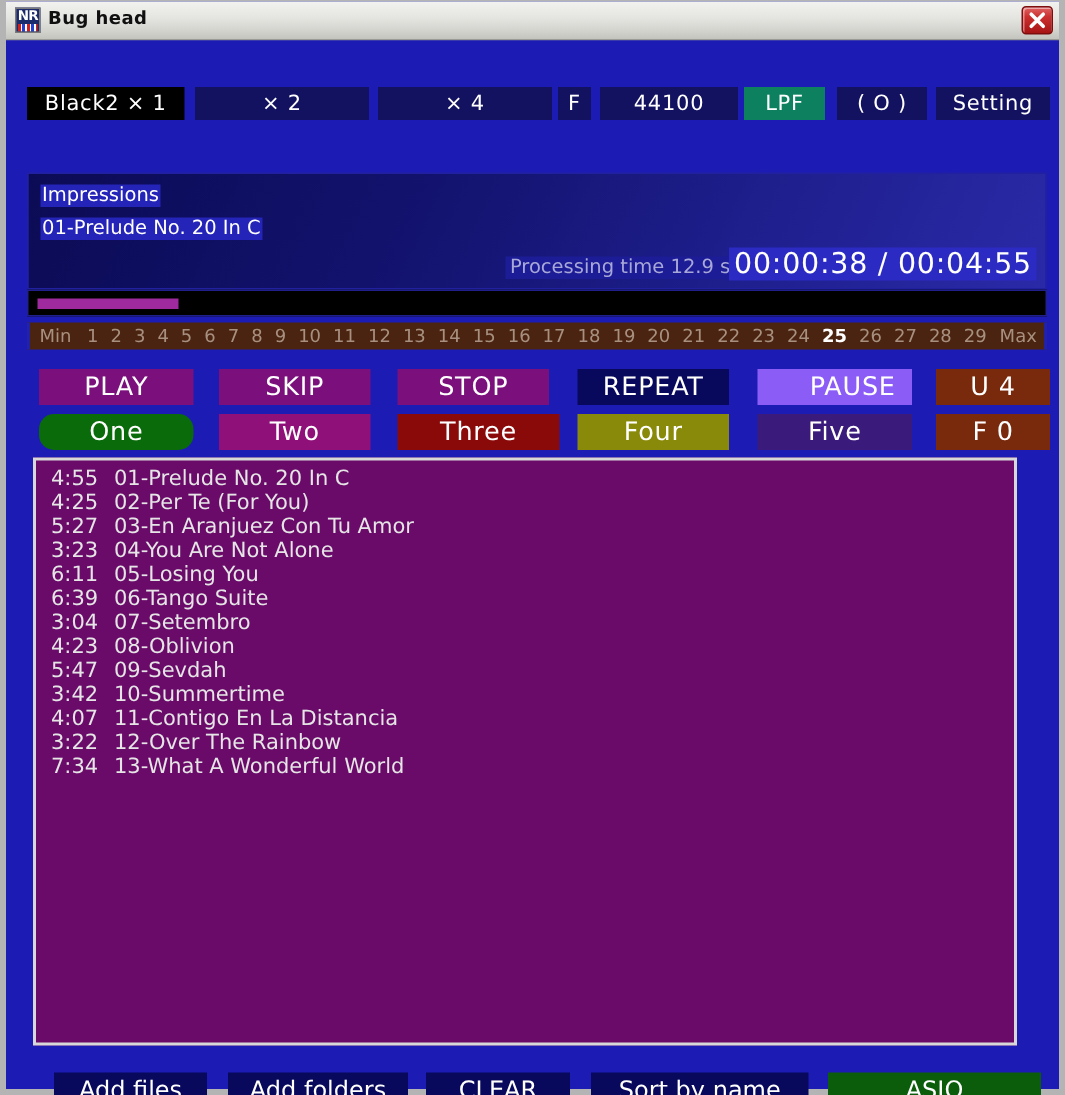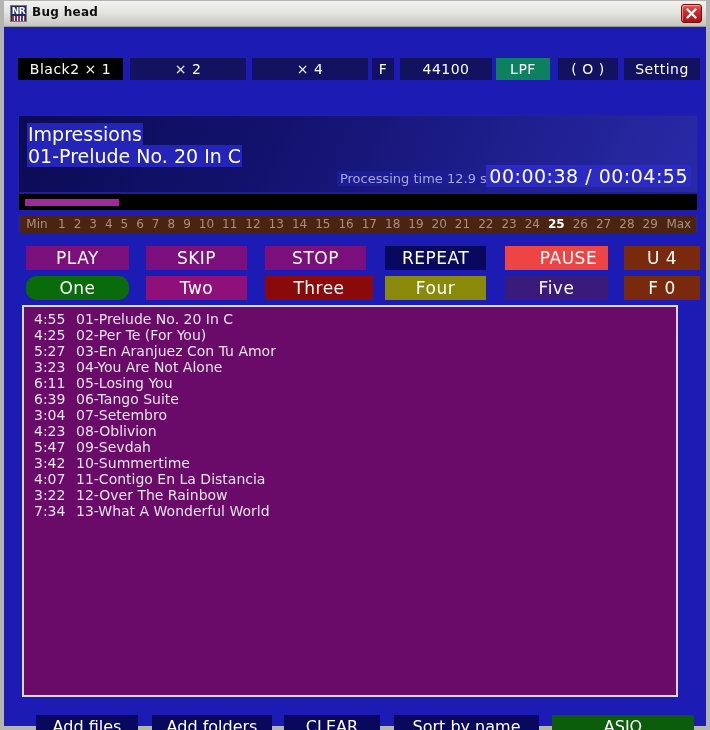"Impressions" .disp-label { font-size: 19px -> 13px }
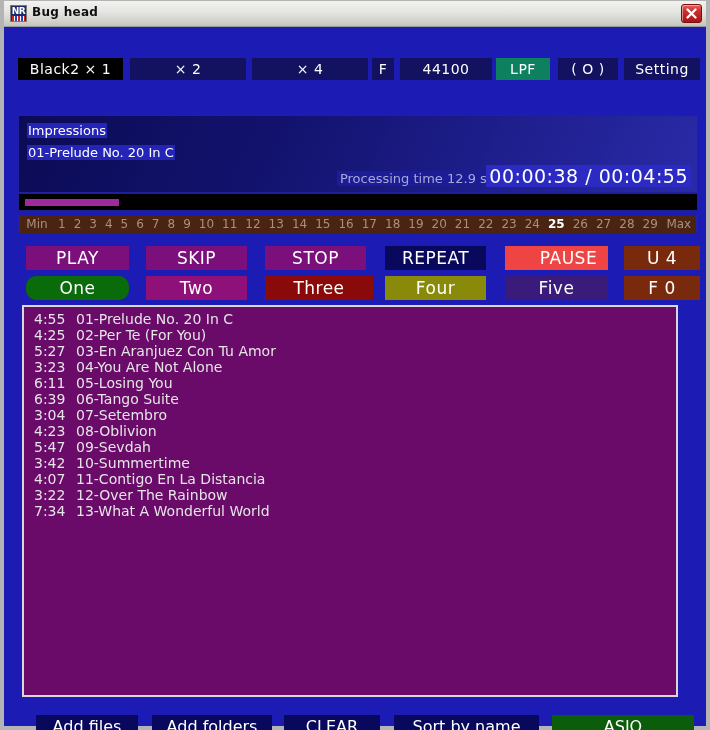"PAUSE" div.cbtn { background: #ef4444 -> #8b5cf6 }
